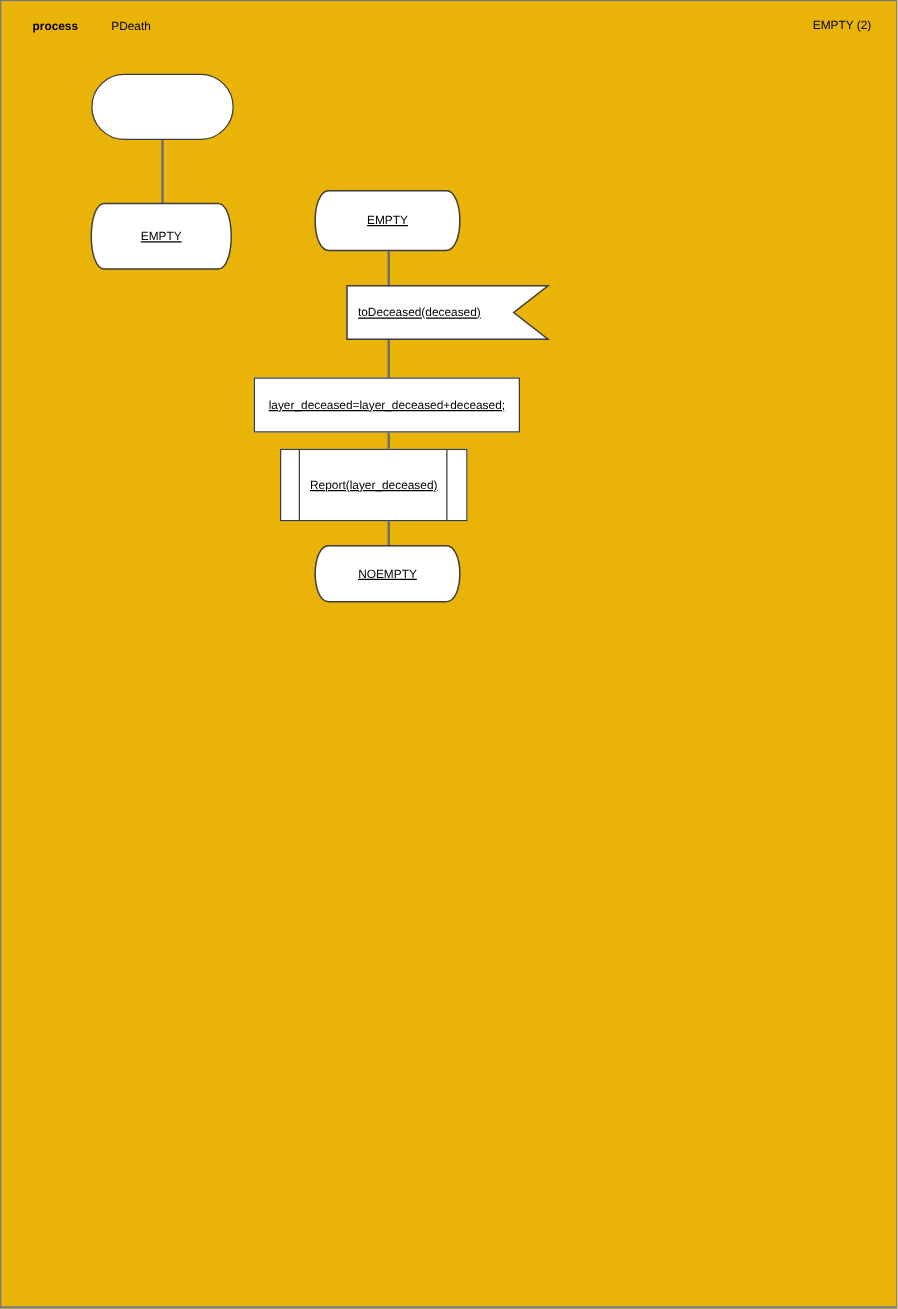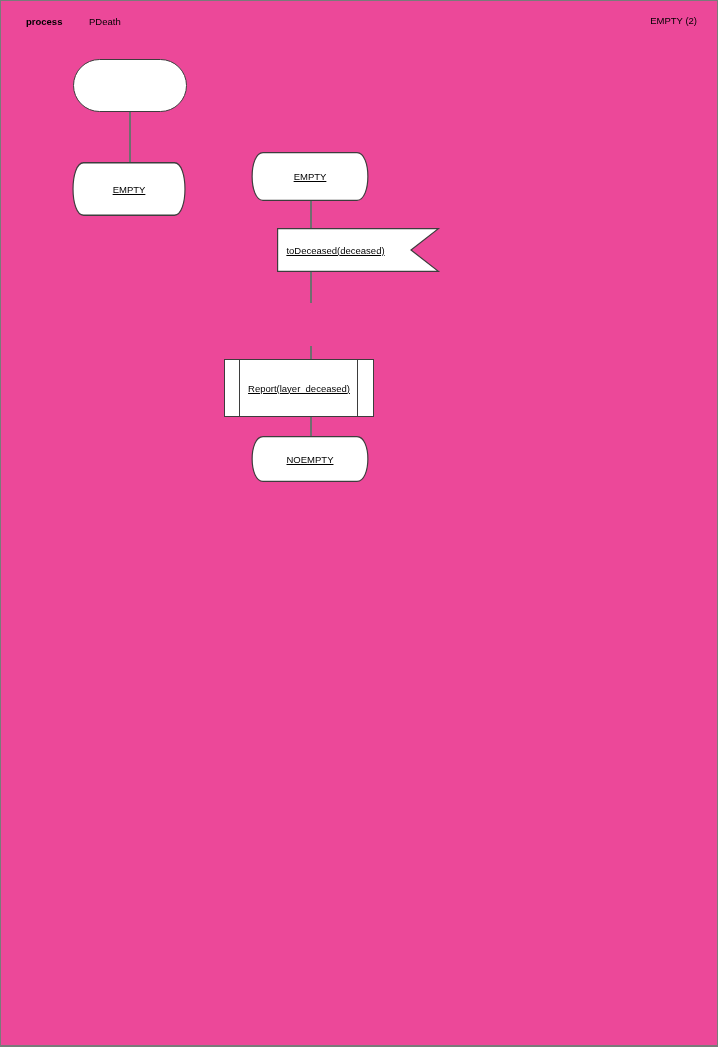"process" #page { background: #ec4899 -> #eab308 }
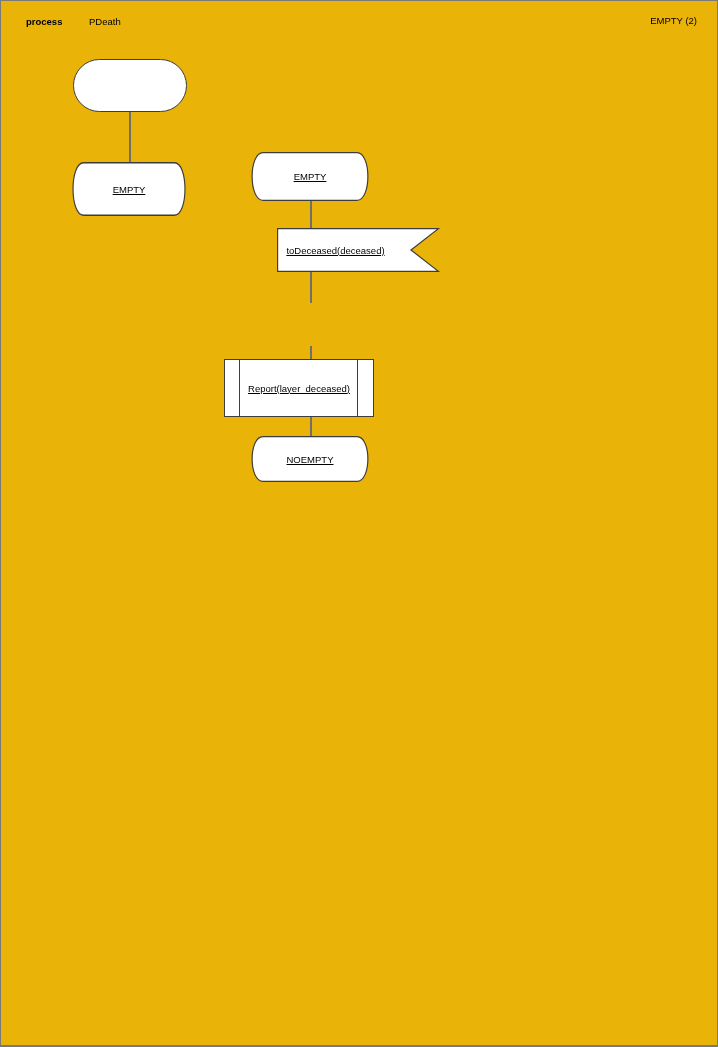"layer_deceased=layer_deceased+deceased;" div.abs { html: none -> <div> <div>layer_deceased=layer_deceased+deceased;</div> </div> }
